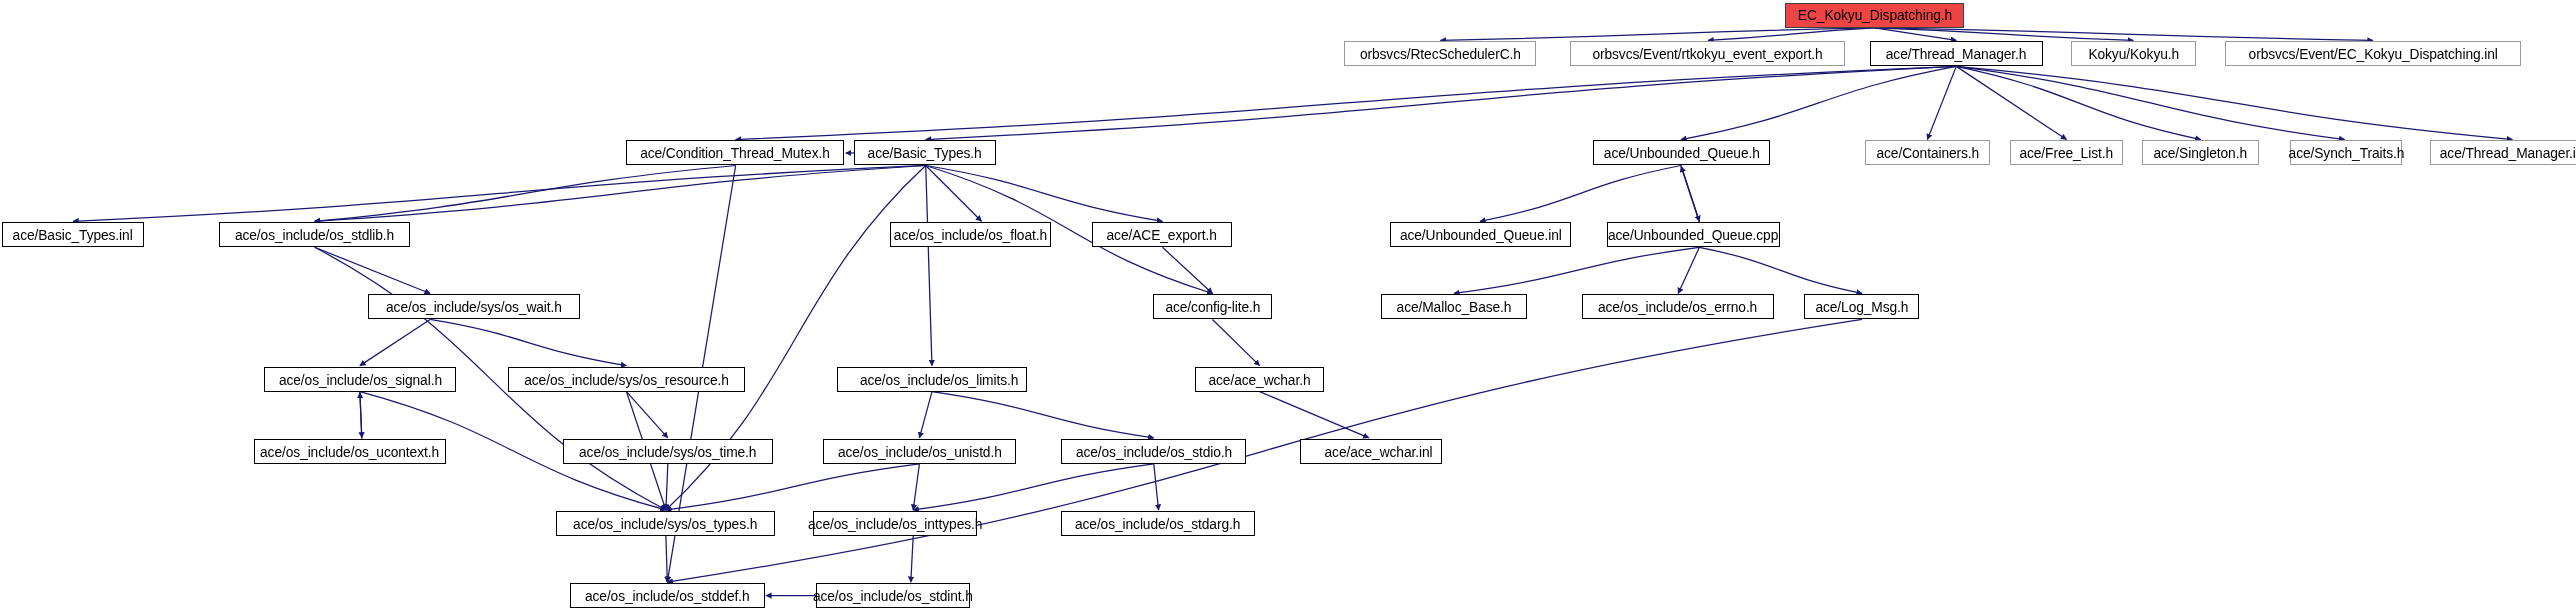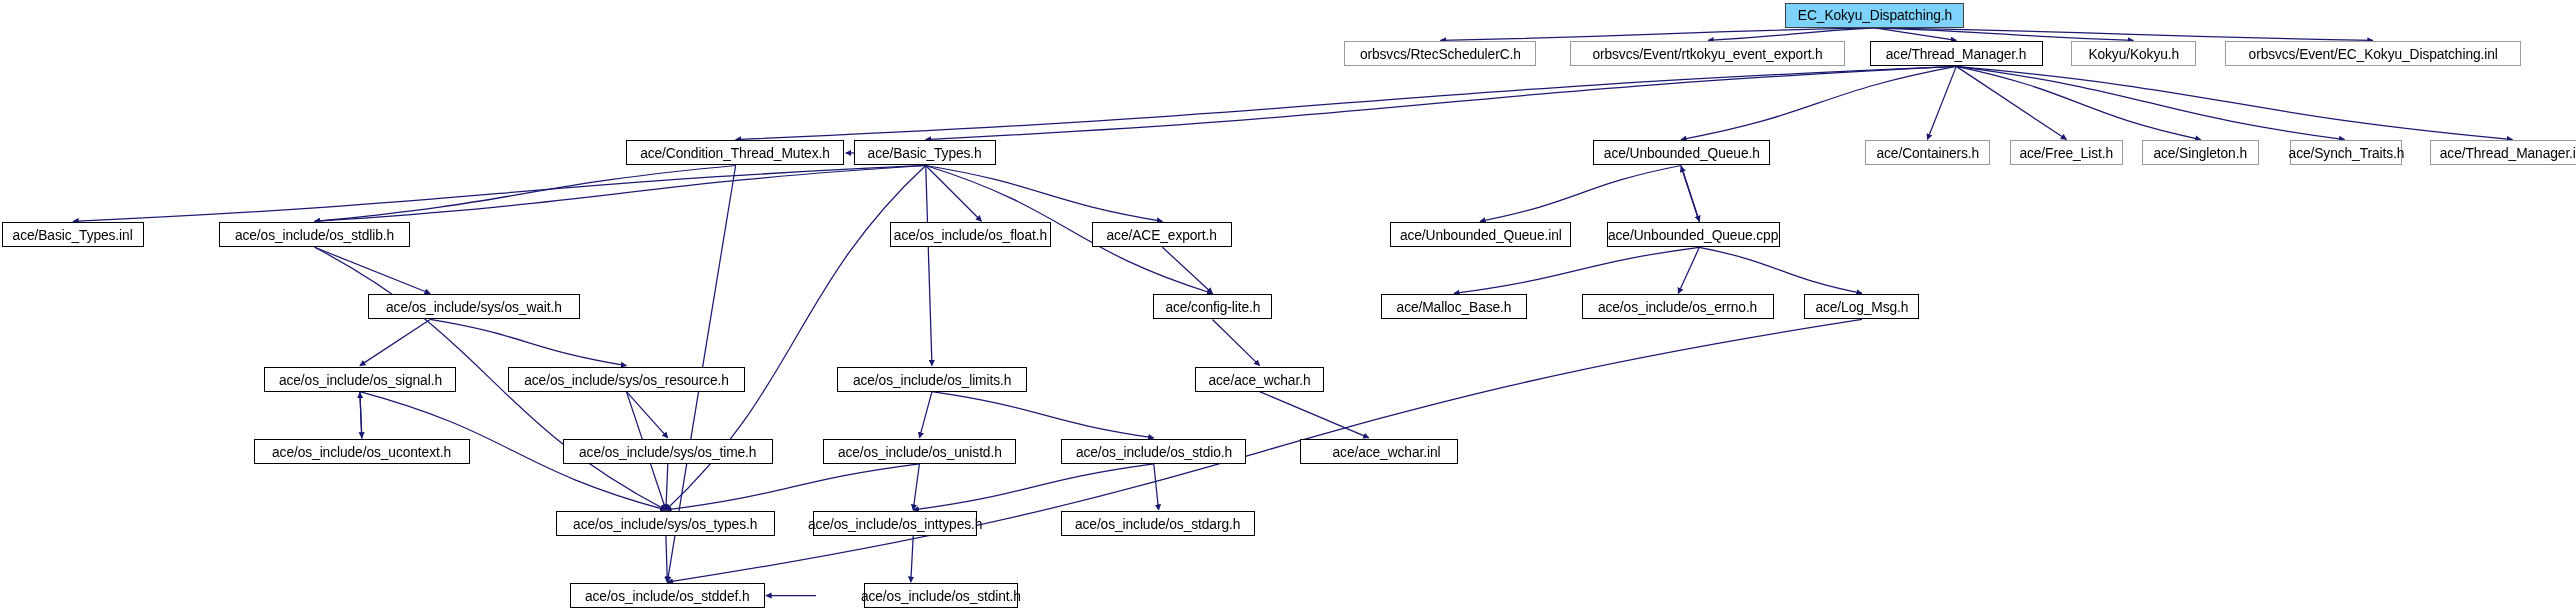"EC_Kokyu_Dispatching.h" .node.root { background: #7dd3fc -> #ef4444 }
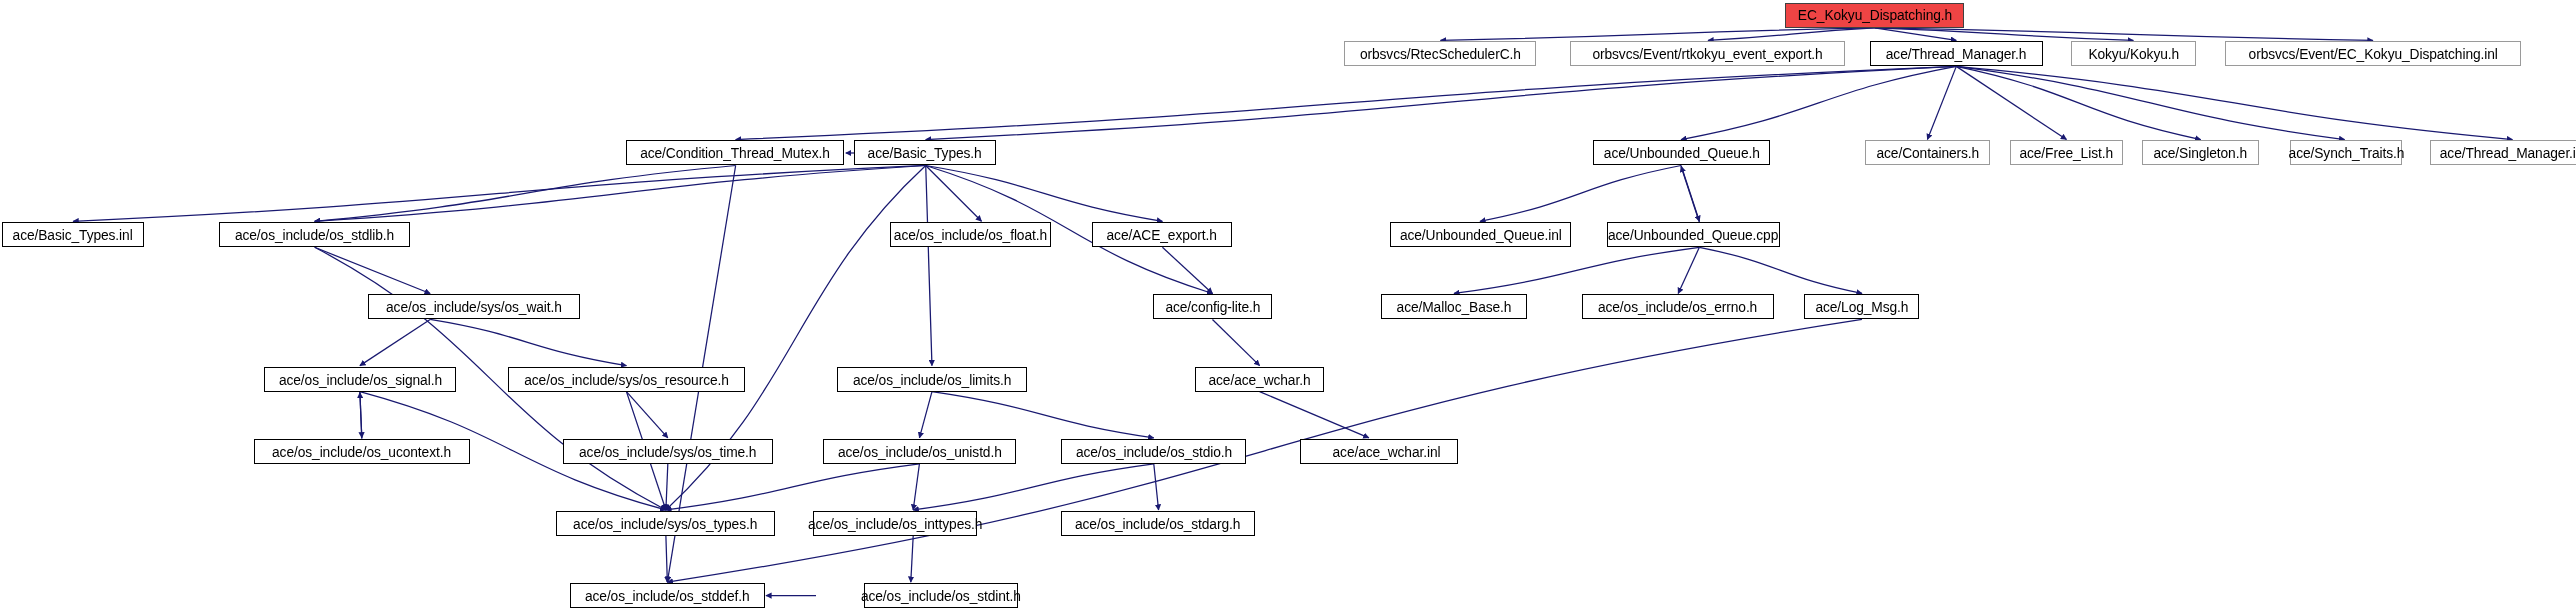"ace/os_include/os_limits.h" div.node { justify-content: none -> flex-end }
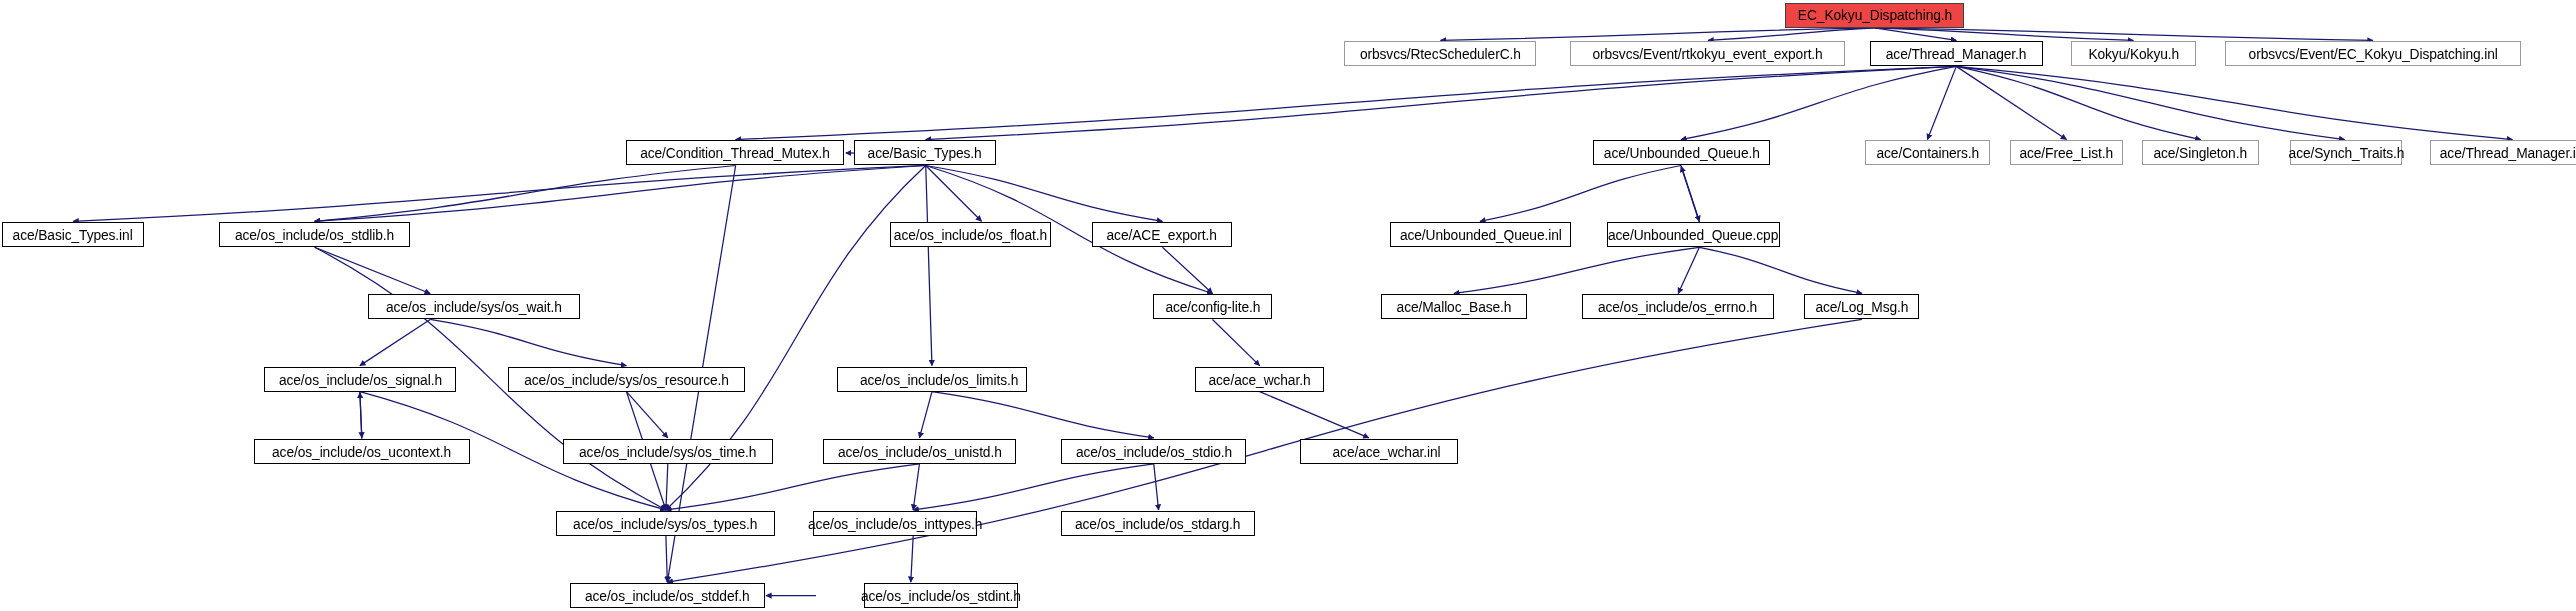"ace/os_include/os_ucontext.h" div.node { width: 216px -> 192px }
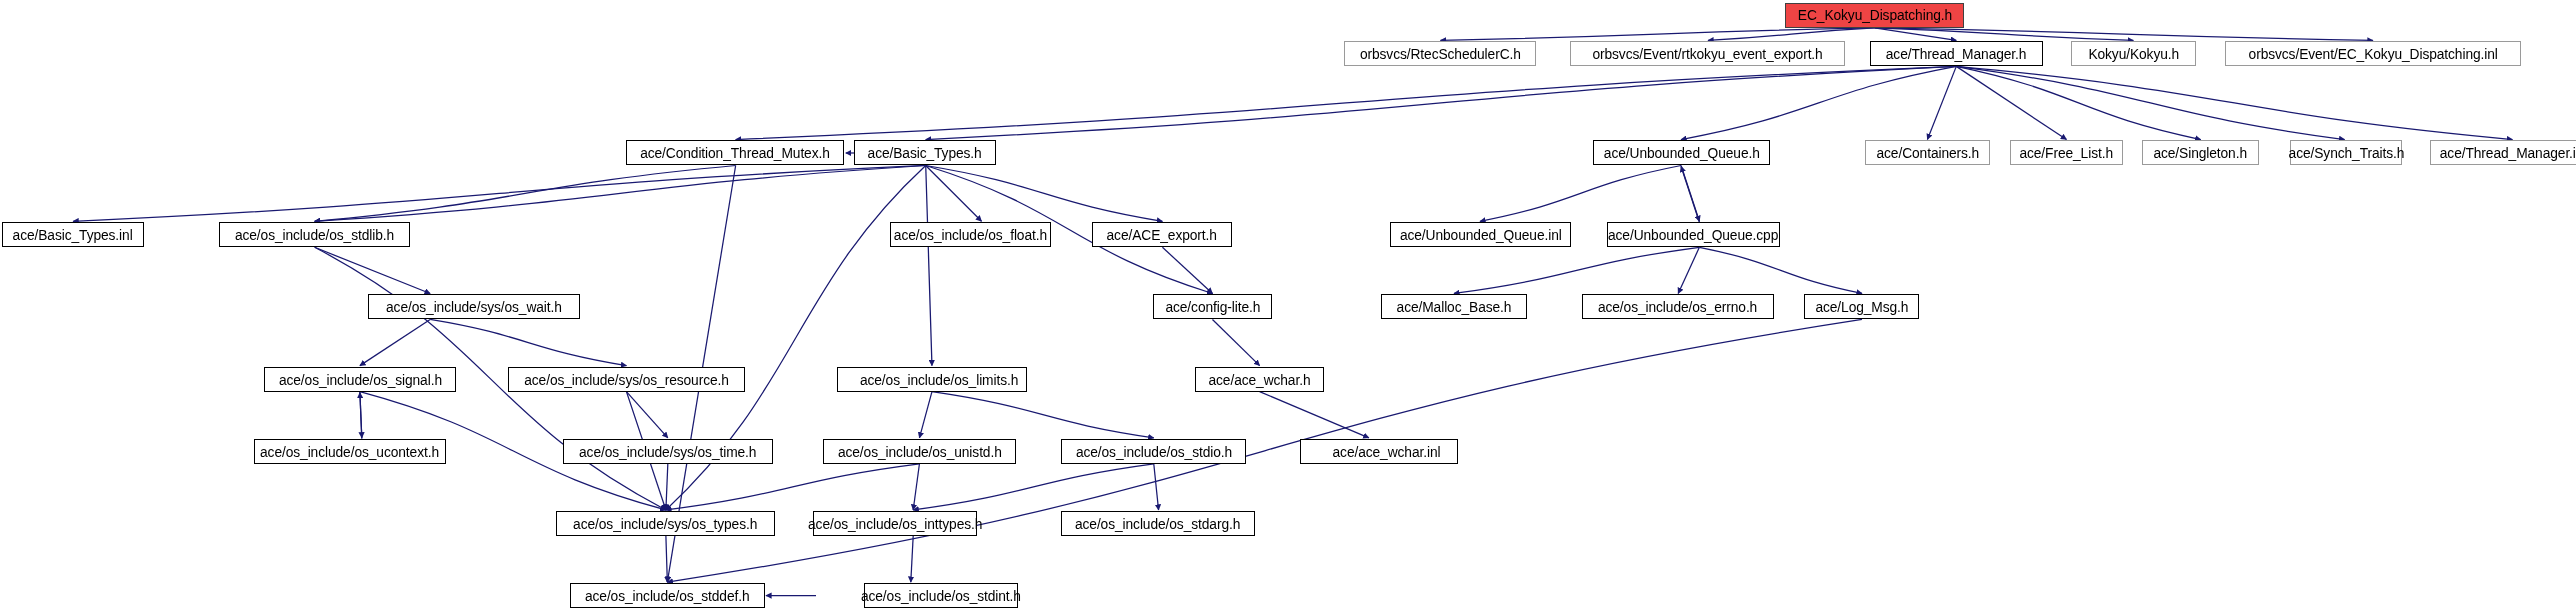"ace/ace_wchar.inl" div.node { width: 158px -> 142px }
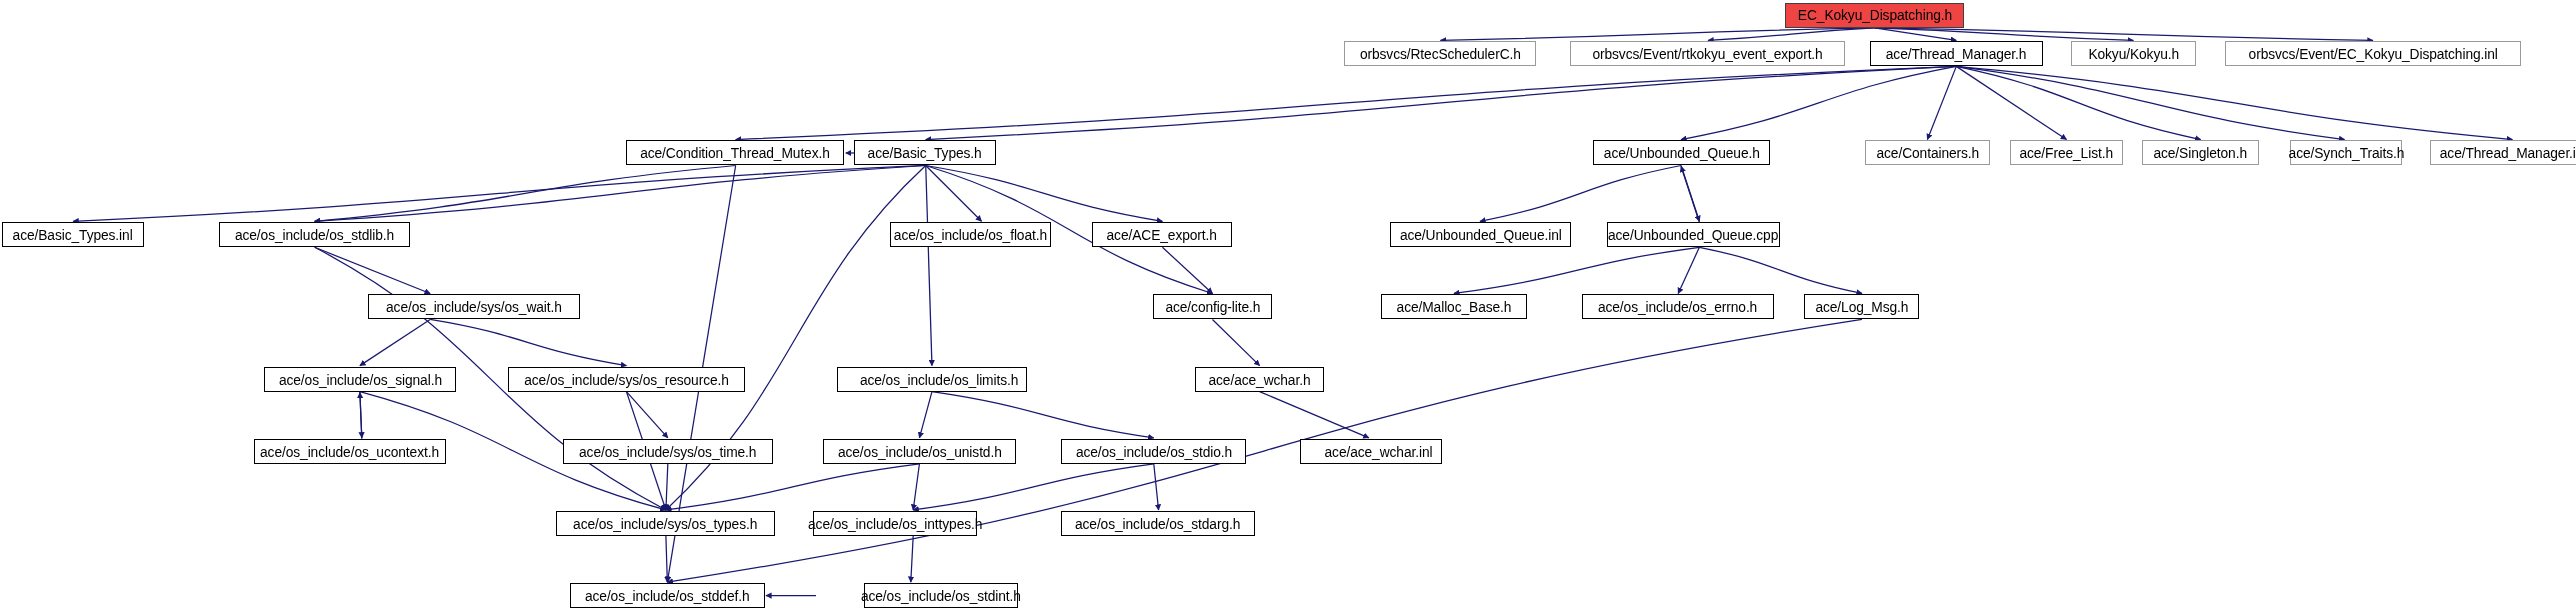"ace/os_include/os_stdint.h" div.node { left: 864px -> 816px }
